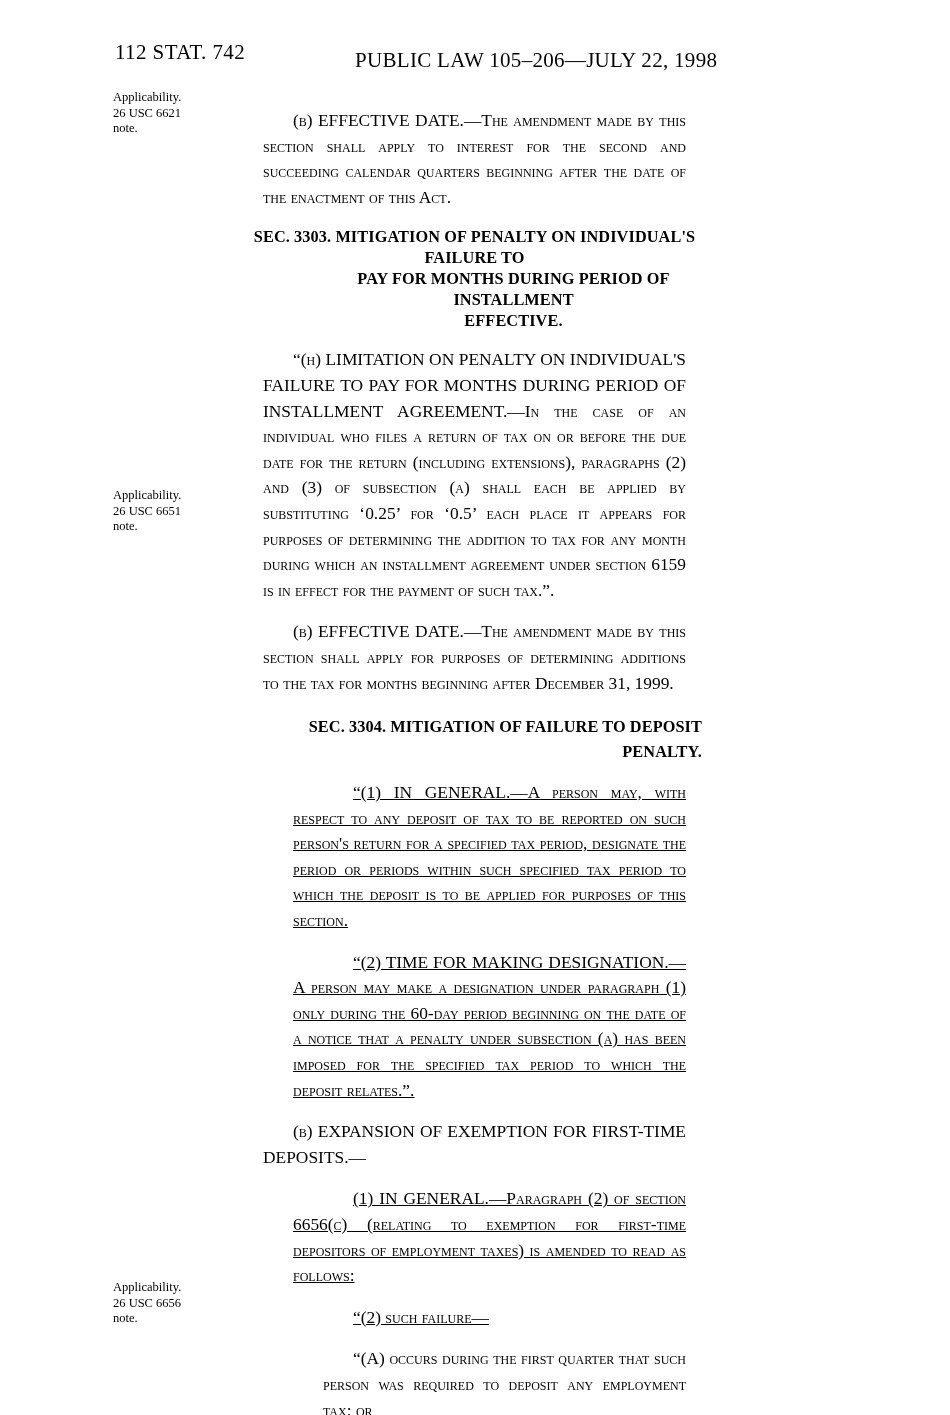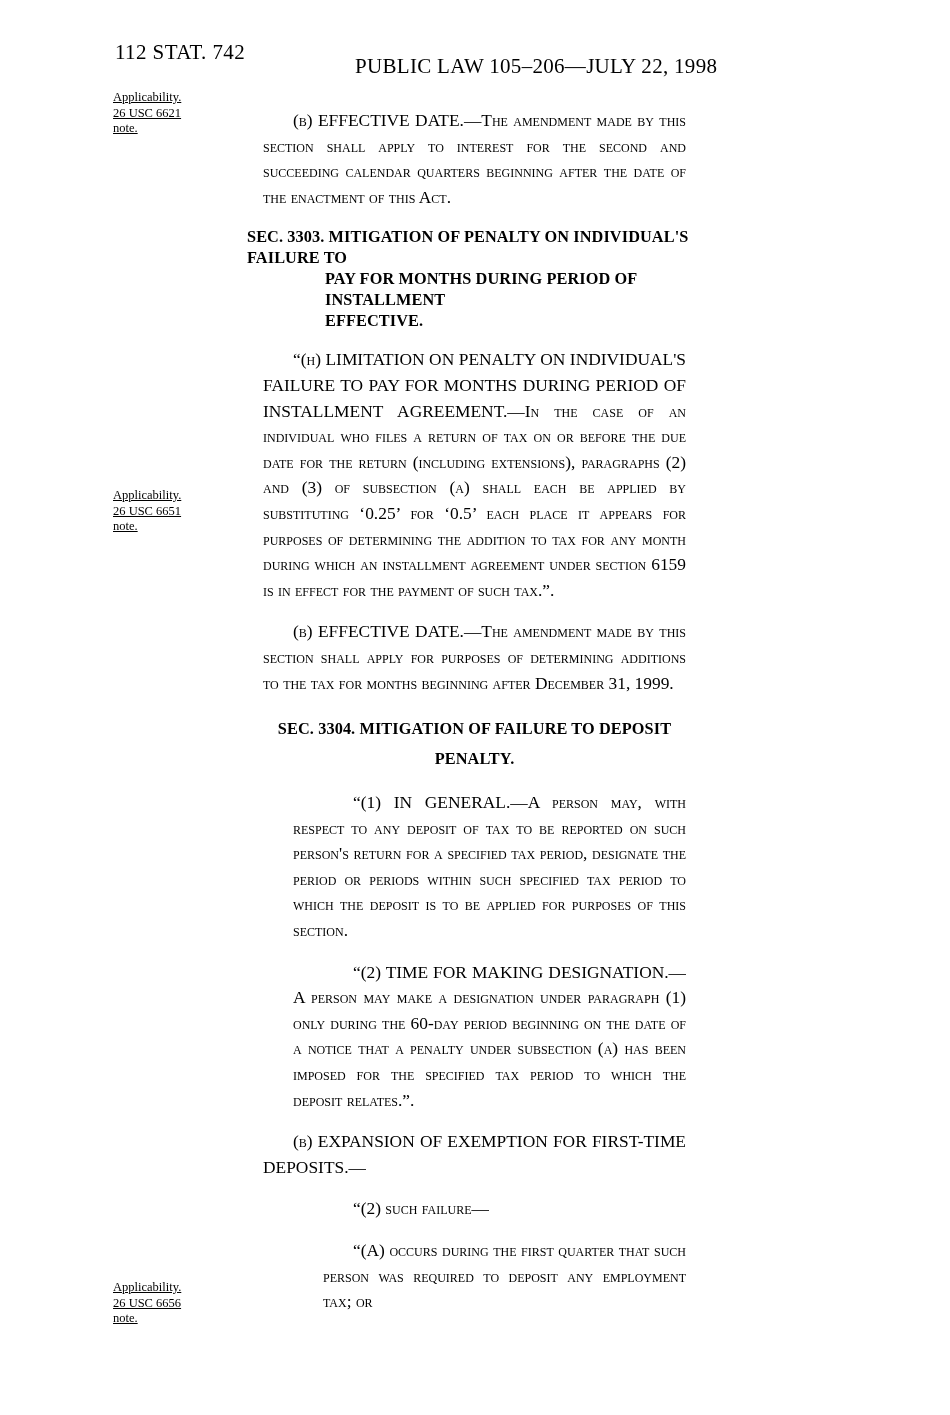"PUBLIC LAW 105–206—JULY 22, 1998" .rh-center { top: 14px -> 8px }
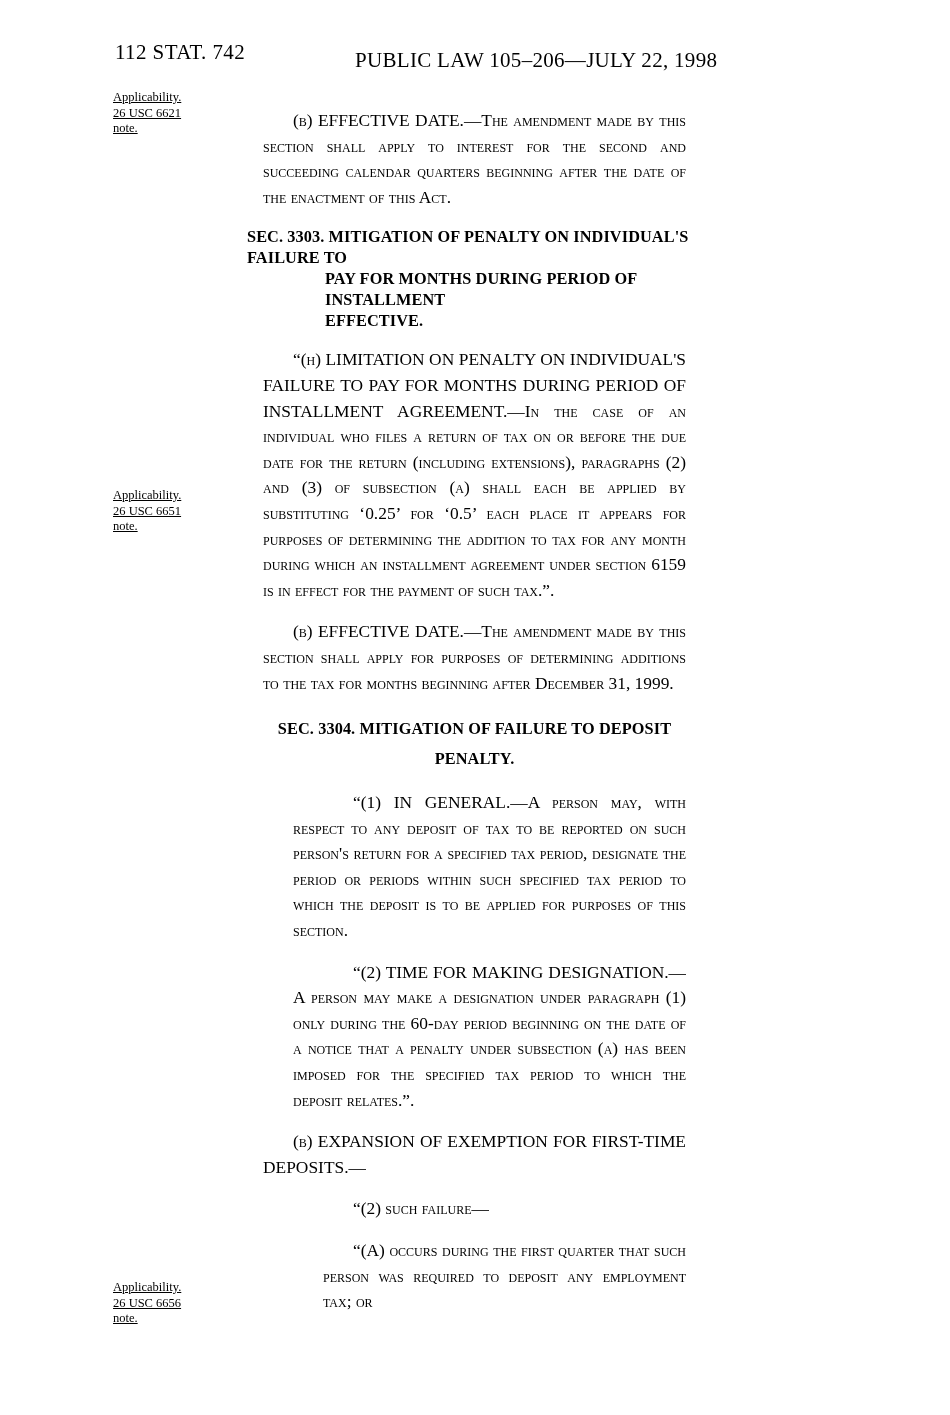"Applicability." .sidenote div { text-decoration: underline -> none }
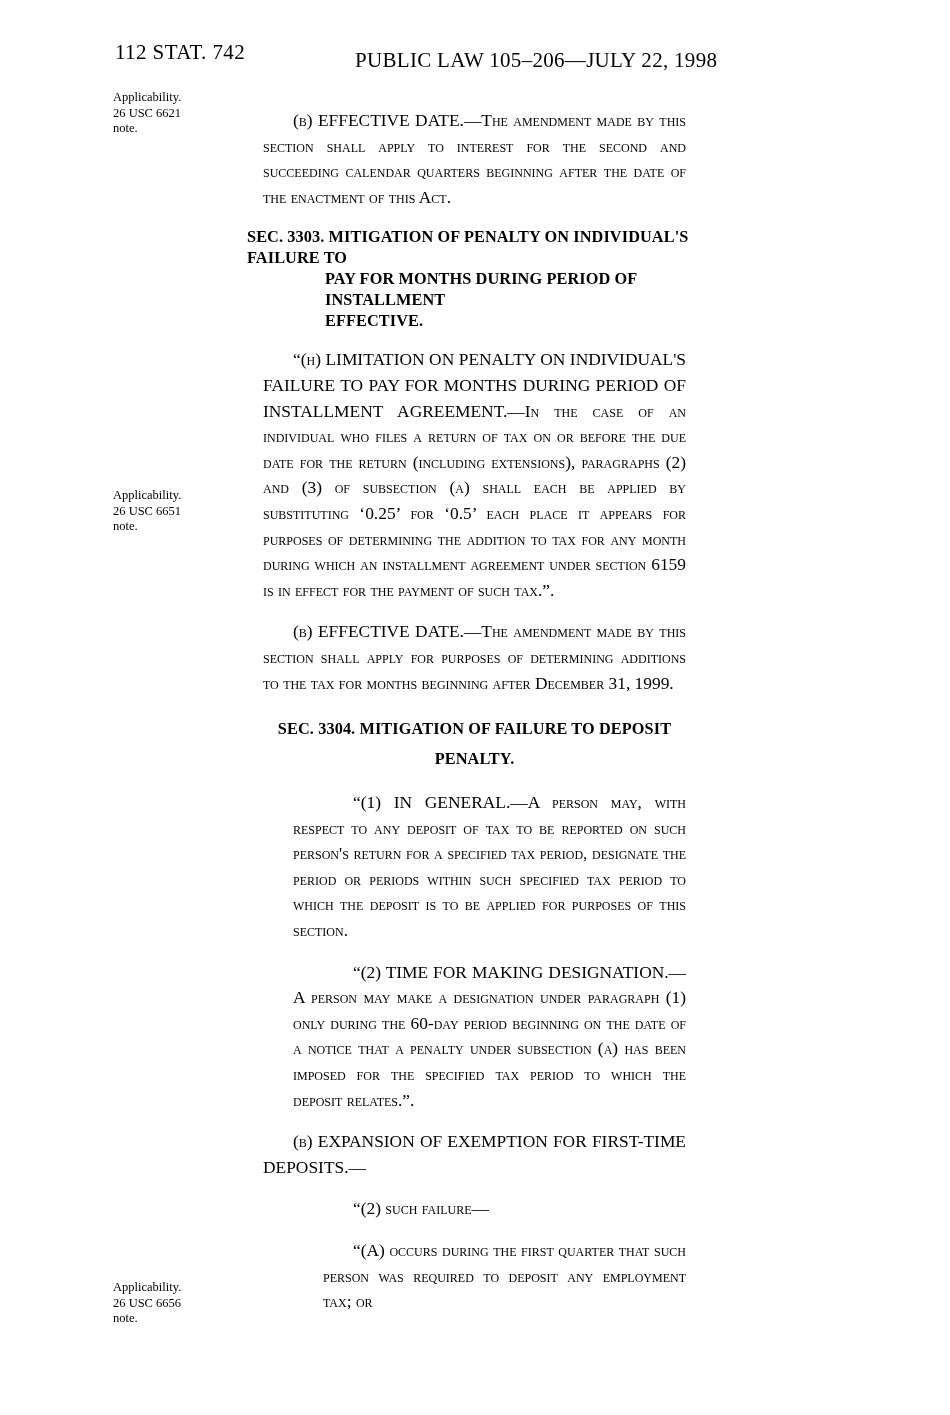"SEC. 3303. MITIGATION OF PENALTY" .sec-head { text-align: left -> center }
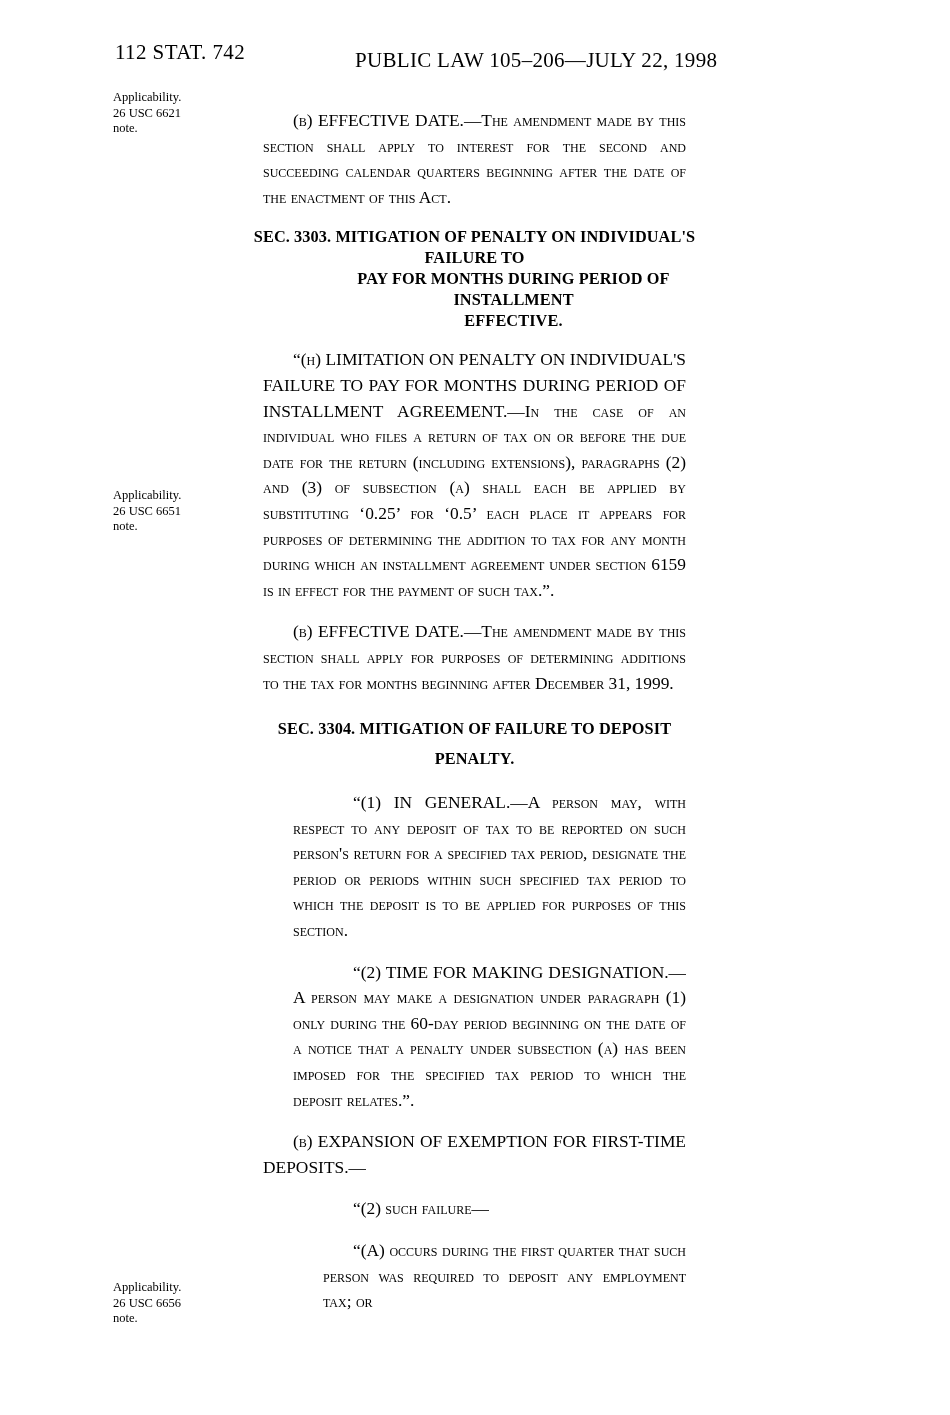"SEC. 3304. MITIGATION OF FAILURE" .sec-head-single { line-height: 30px -> 25px; text-align: center -> right }
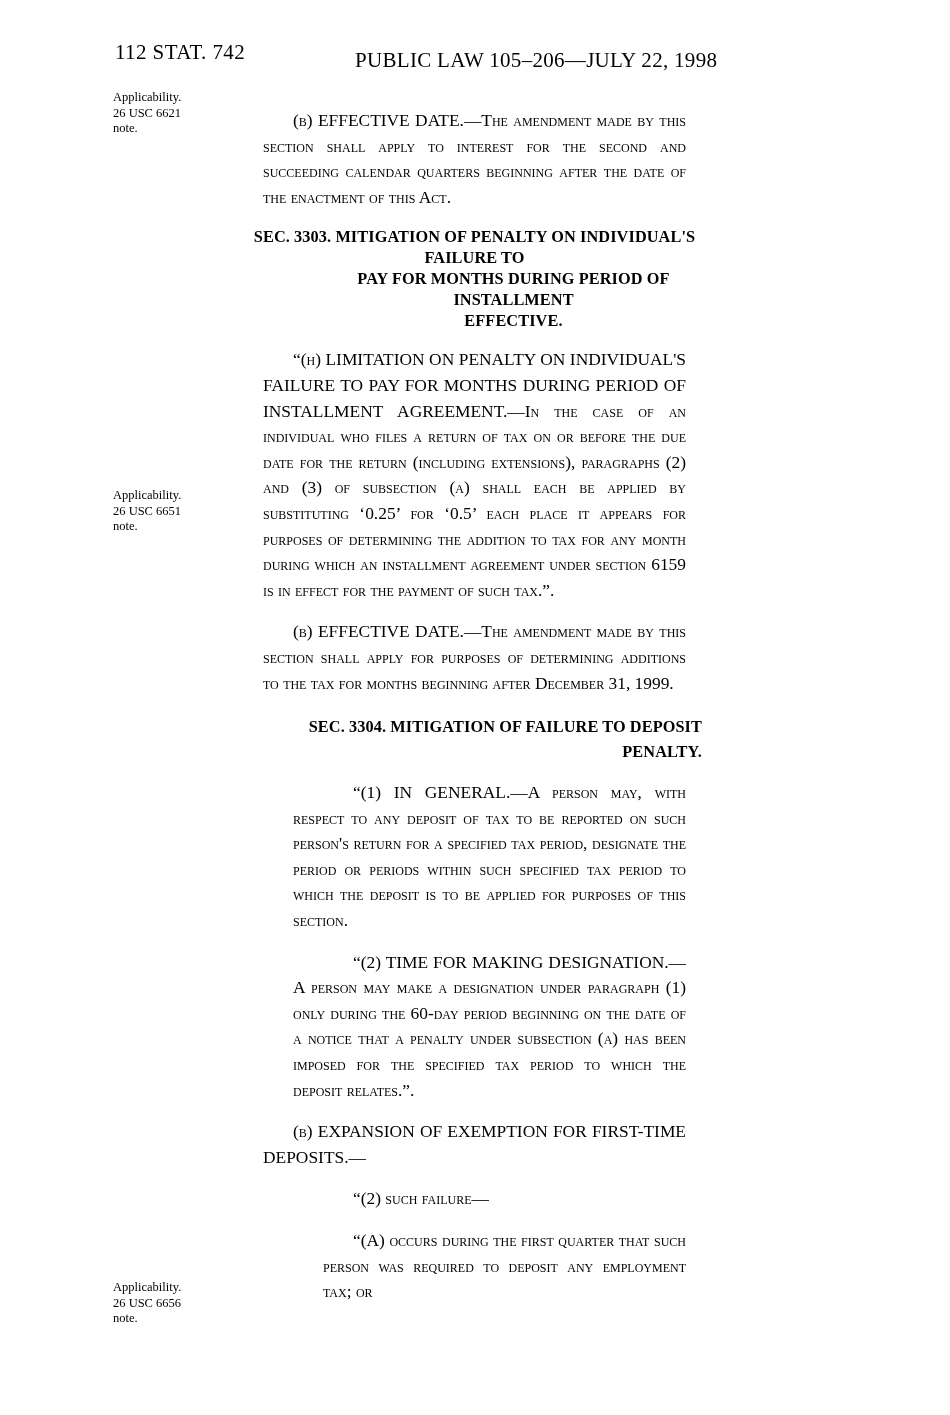"“(1) IN GENERAL.—A person may," .q2 { text-decoration: none -> underline }
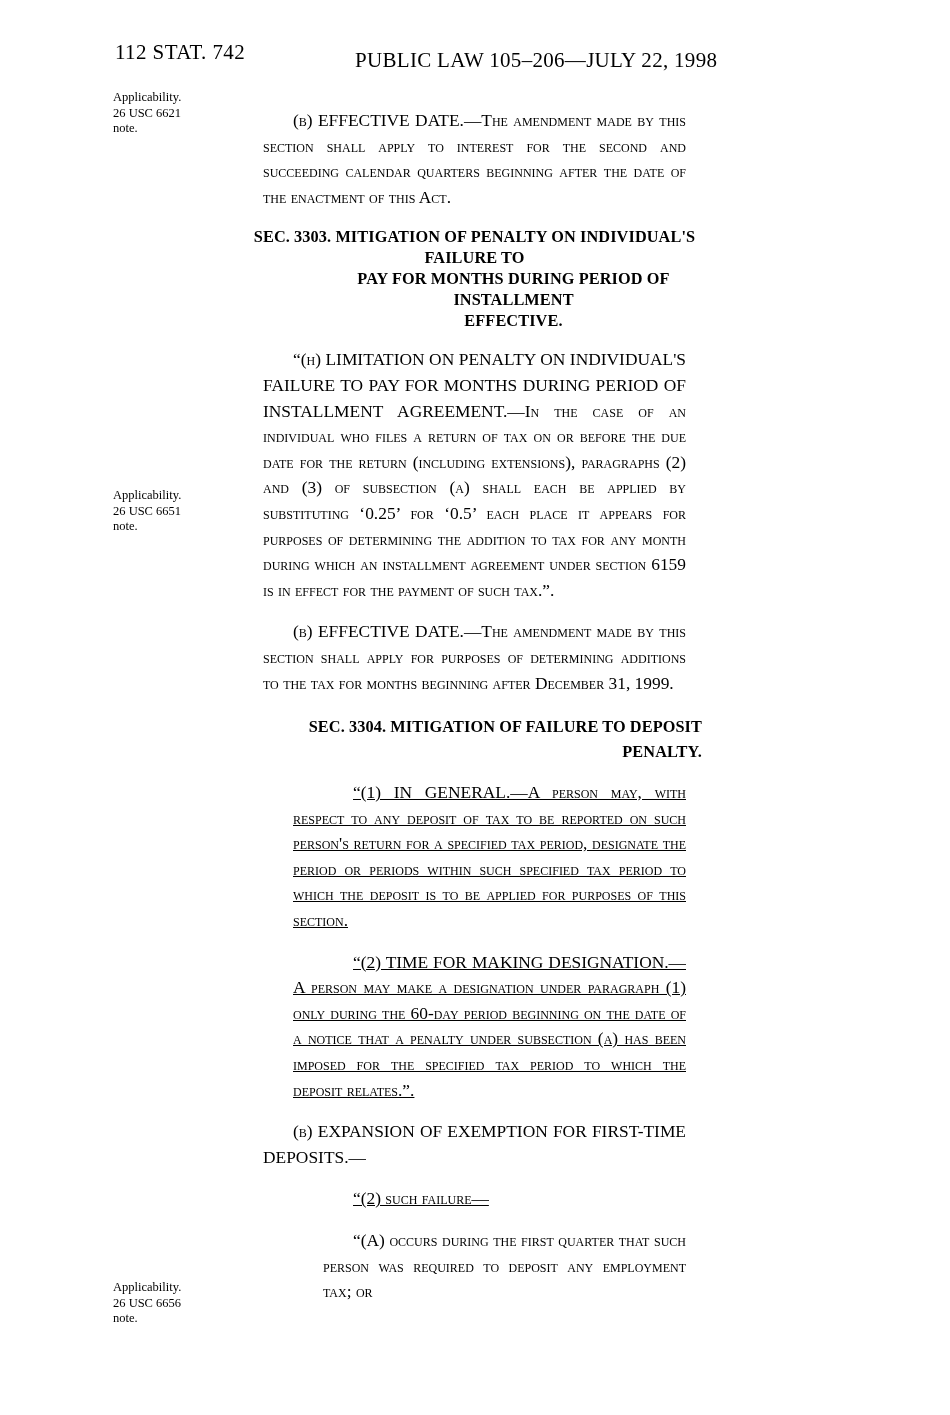"(1) IN GENERAL.—Paragraph (2) of" p.q2 { html: none -> <p>(1) IN GENERAL.—Paragraph (2) of section 6656(c) (relating to exemption for first-time depositors of employment taxes) is amended to read as follows:</p> }
